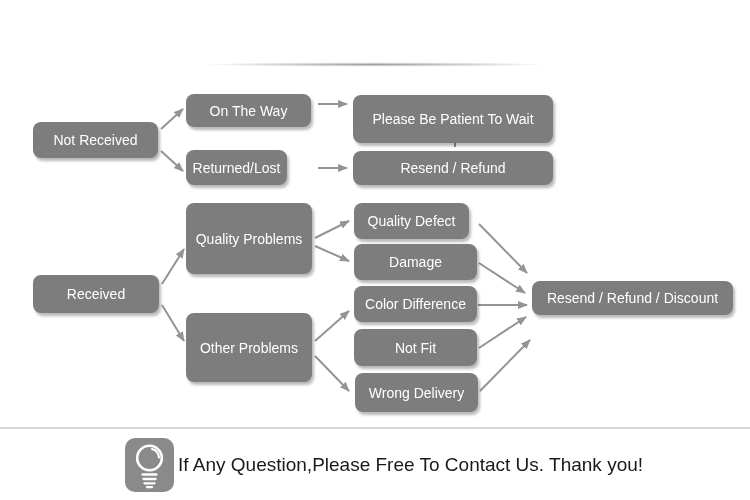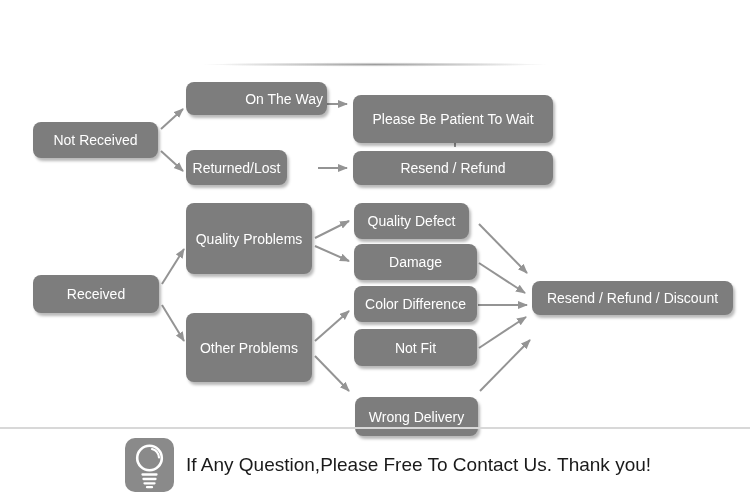"On The Way" div.node { justify-content: flex-end -> none; top: 82px -> 94px; width: 141px -> 125px }
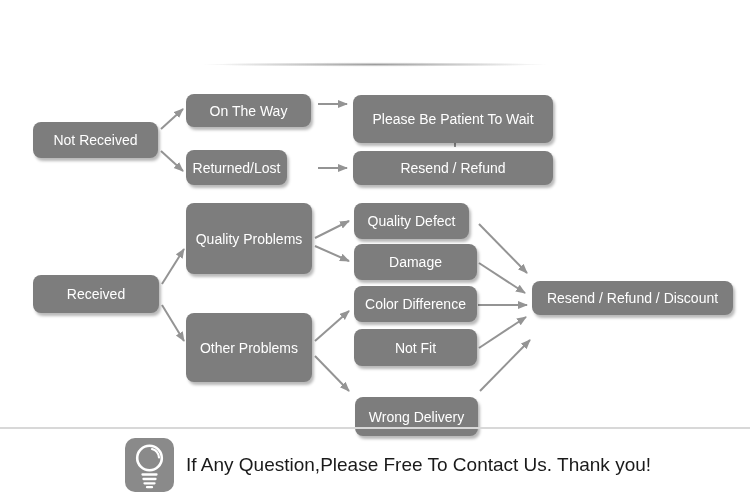"Wrong Delivery" div.node { margin-top: 24px -> none }
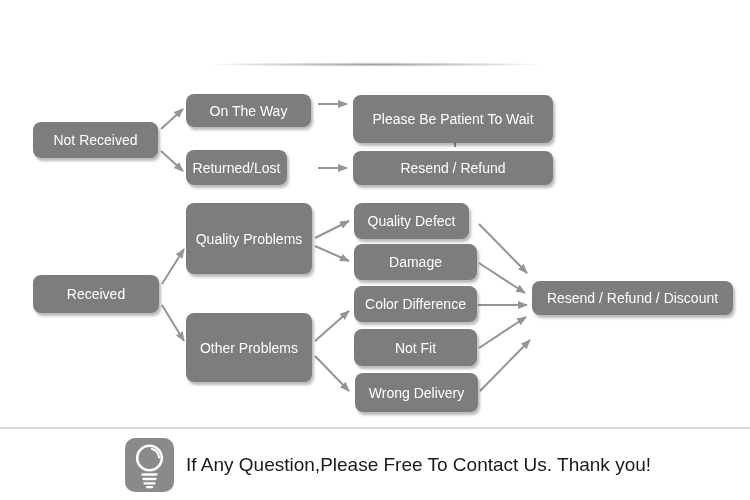"If Any Question,Please Free To" .footer { gap: 12px -> 4px }
